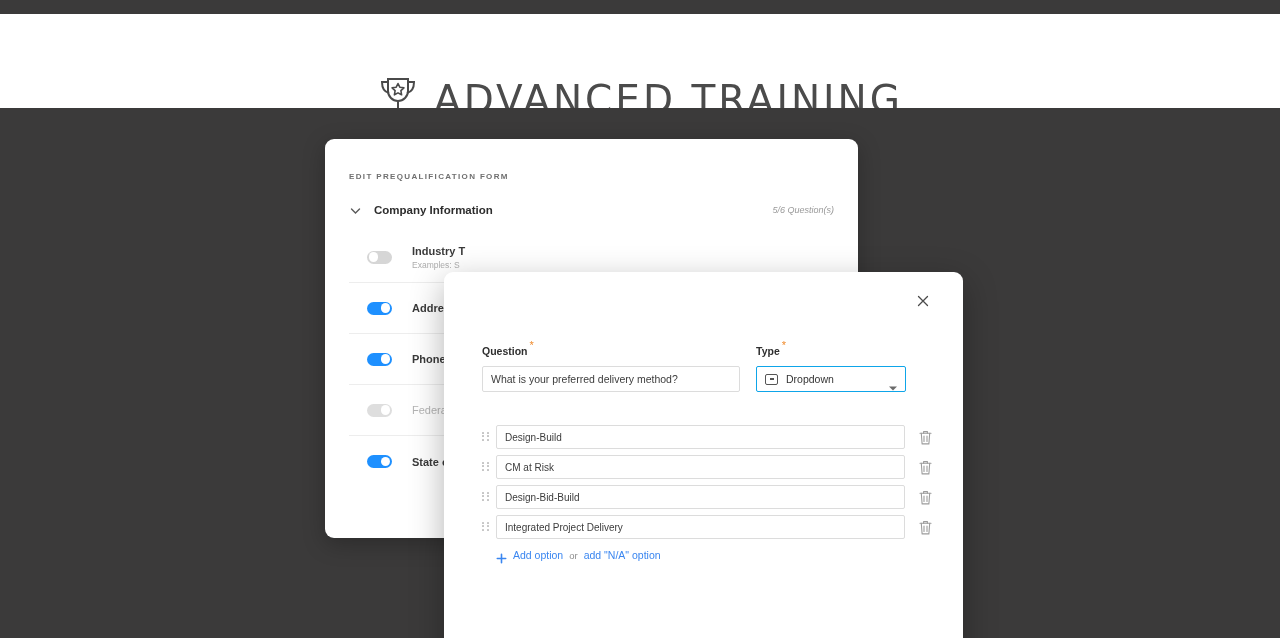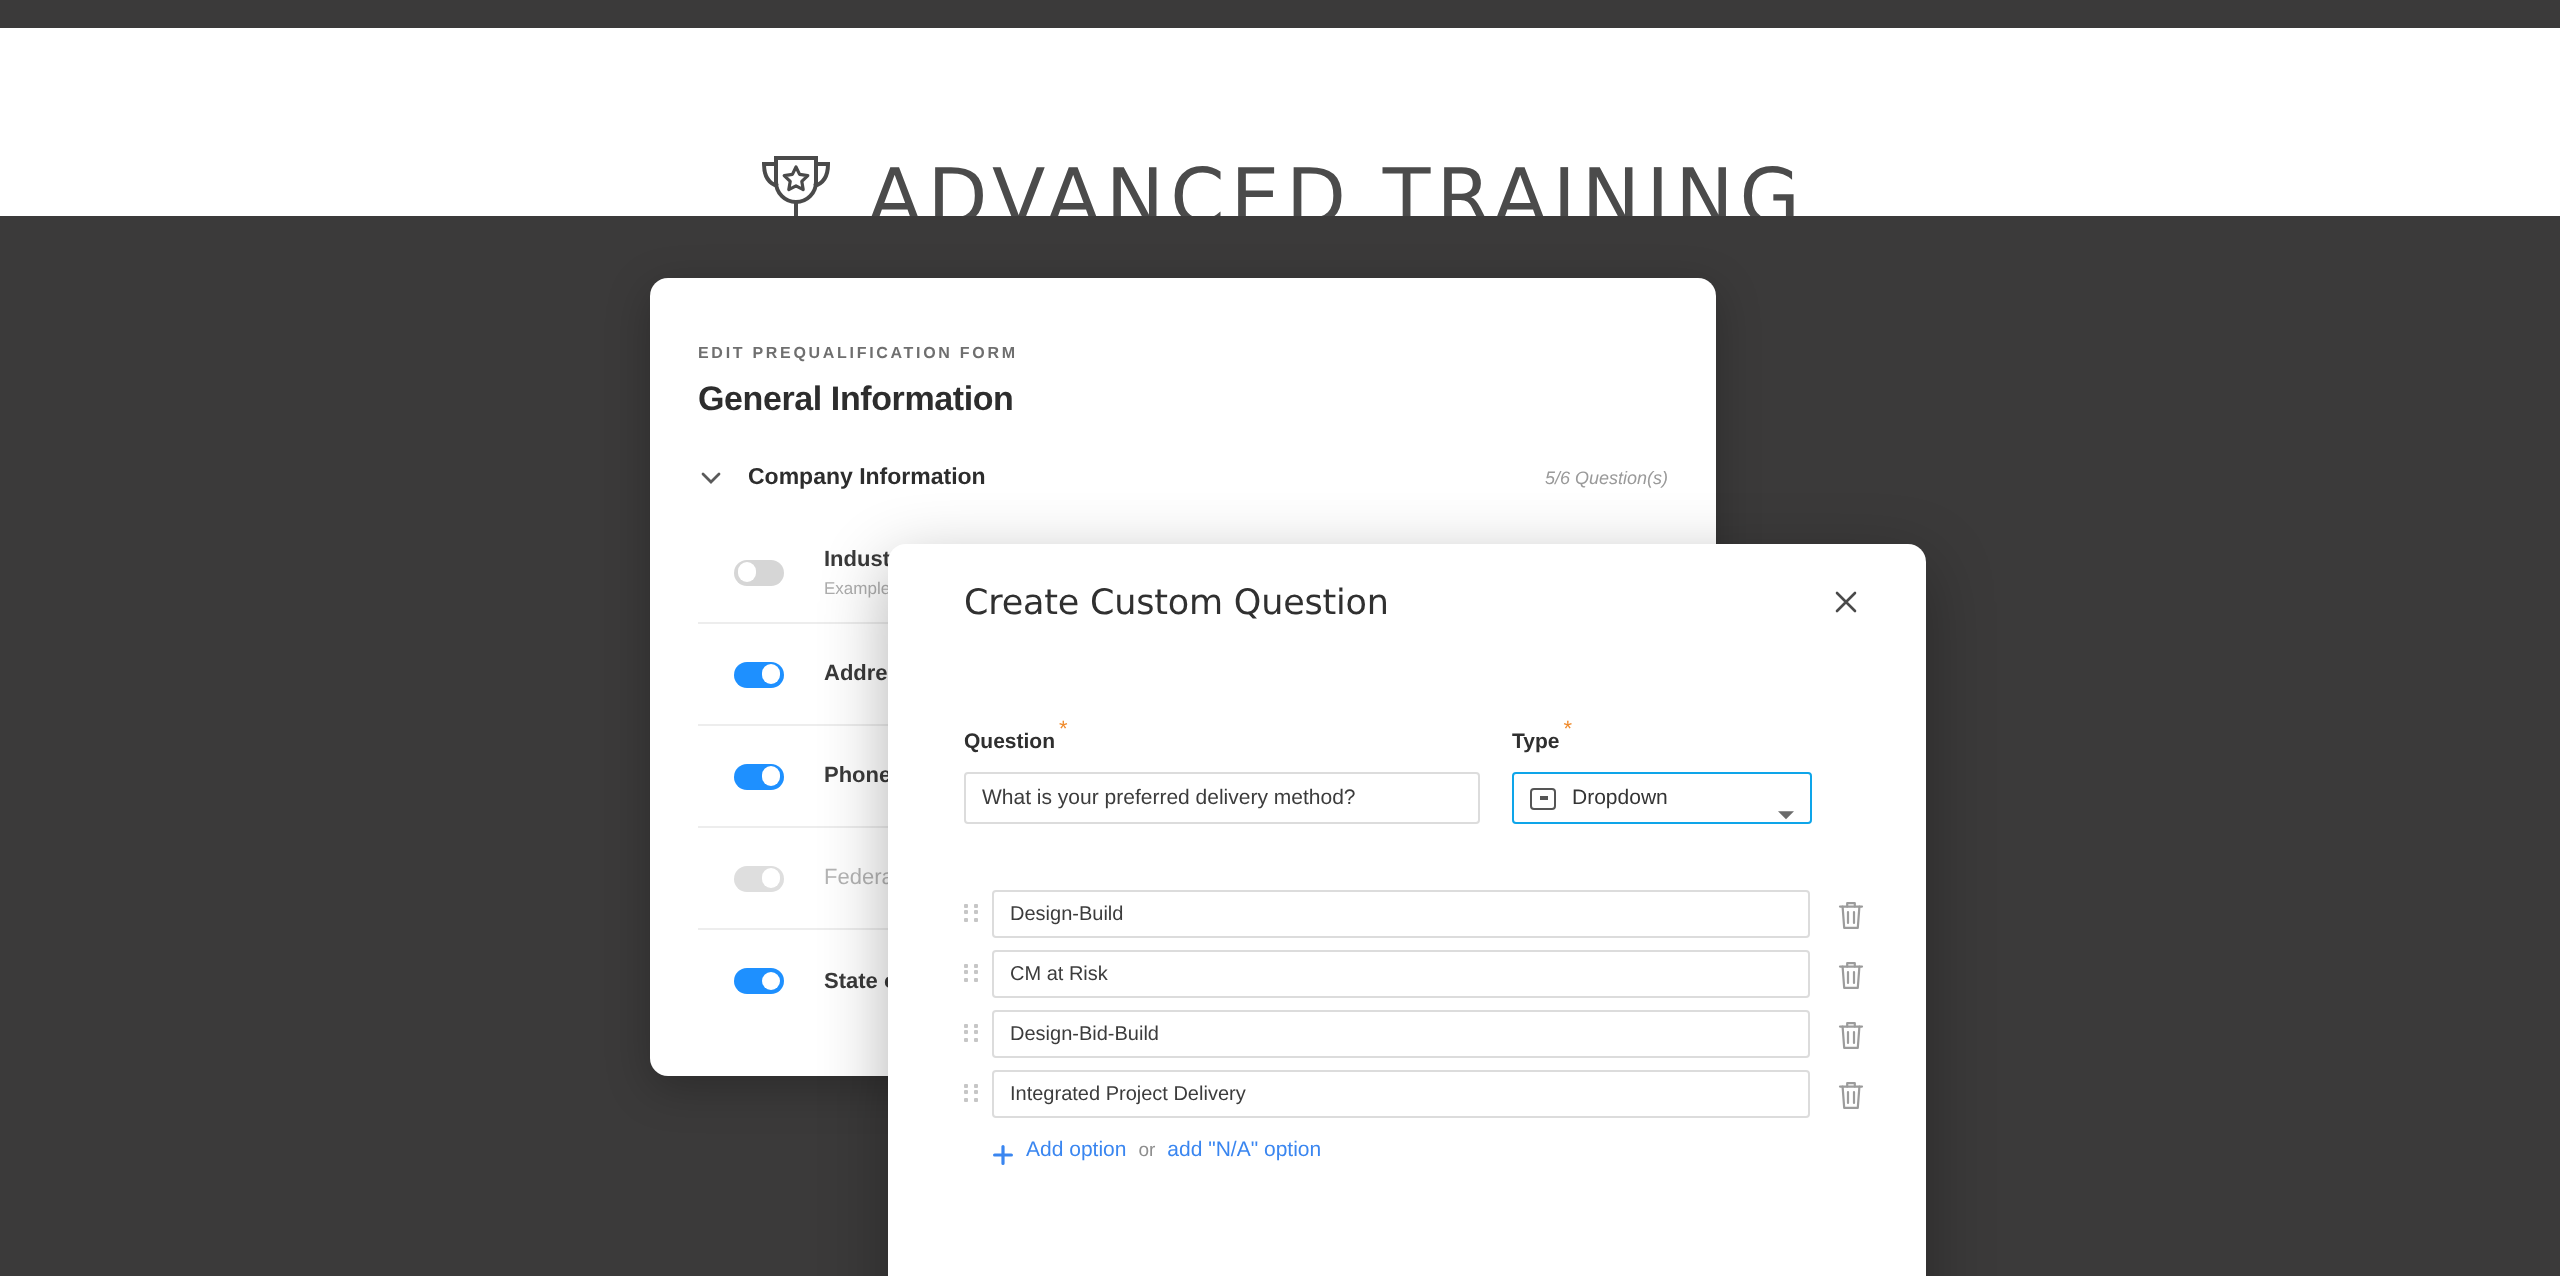"General Information" div.page-title { html: <div>General Information</div> -> none }
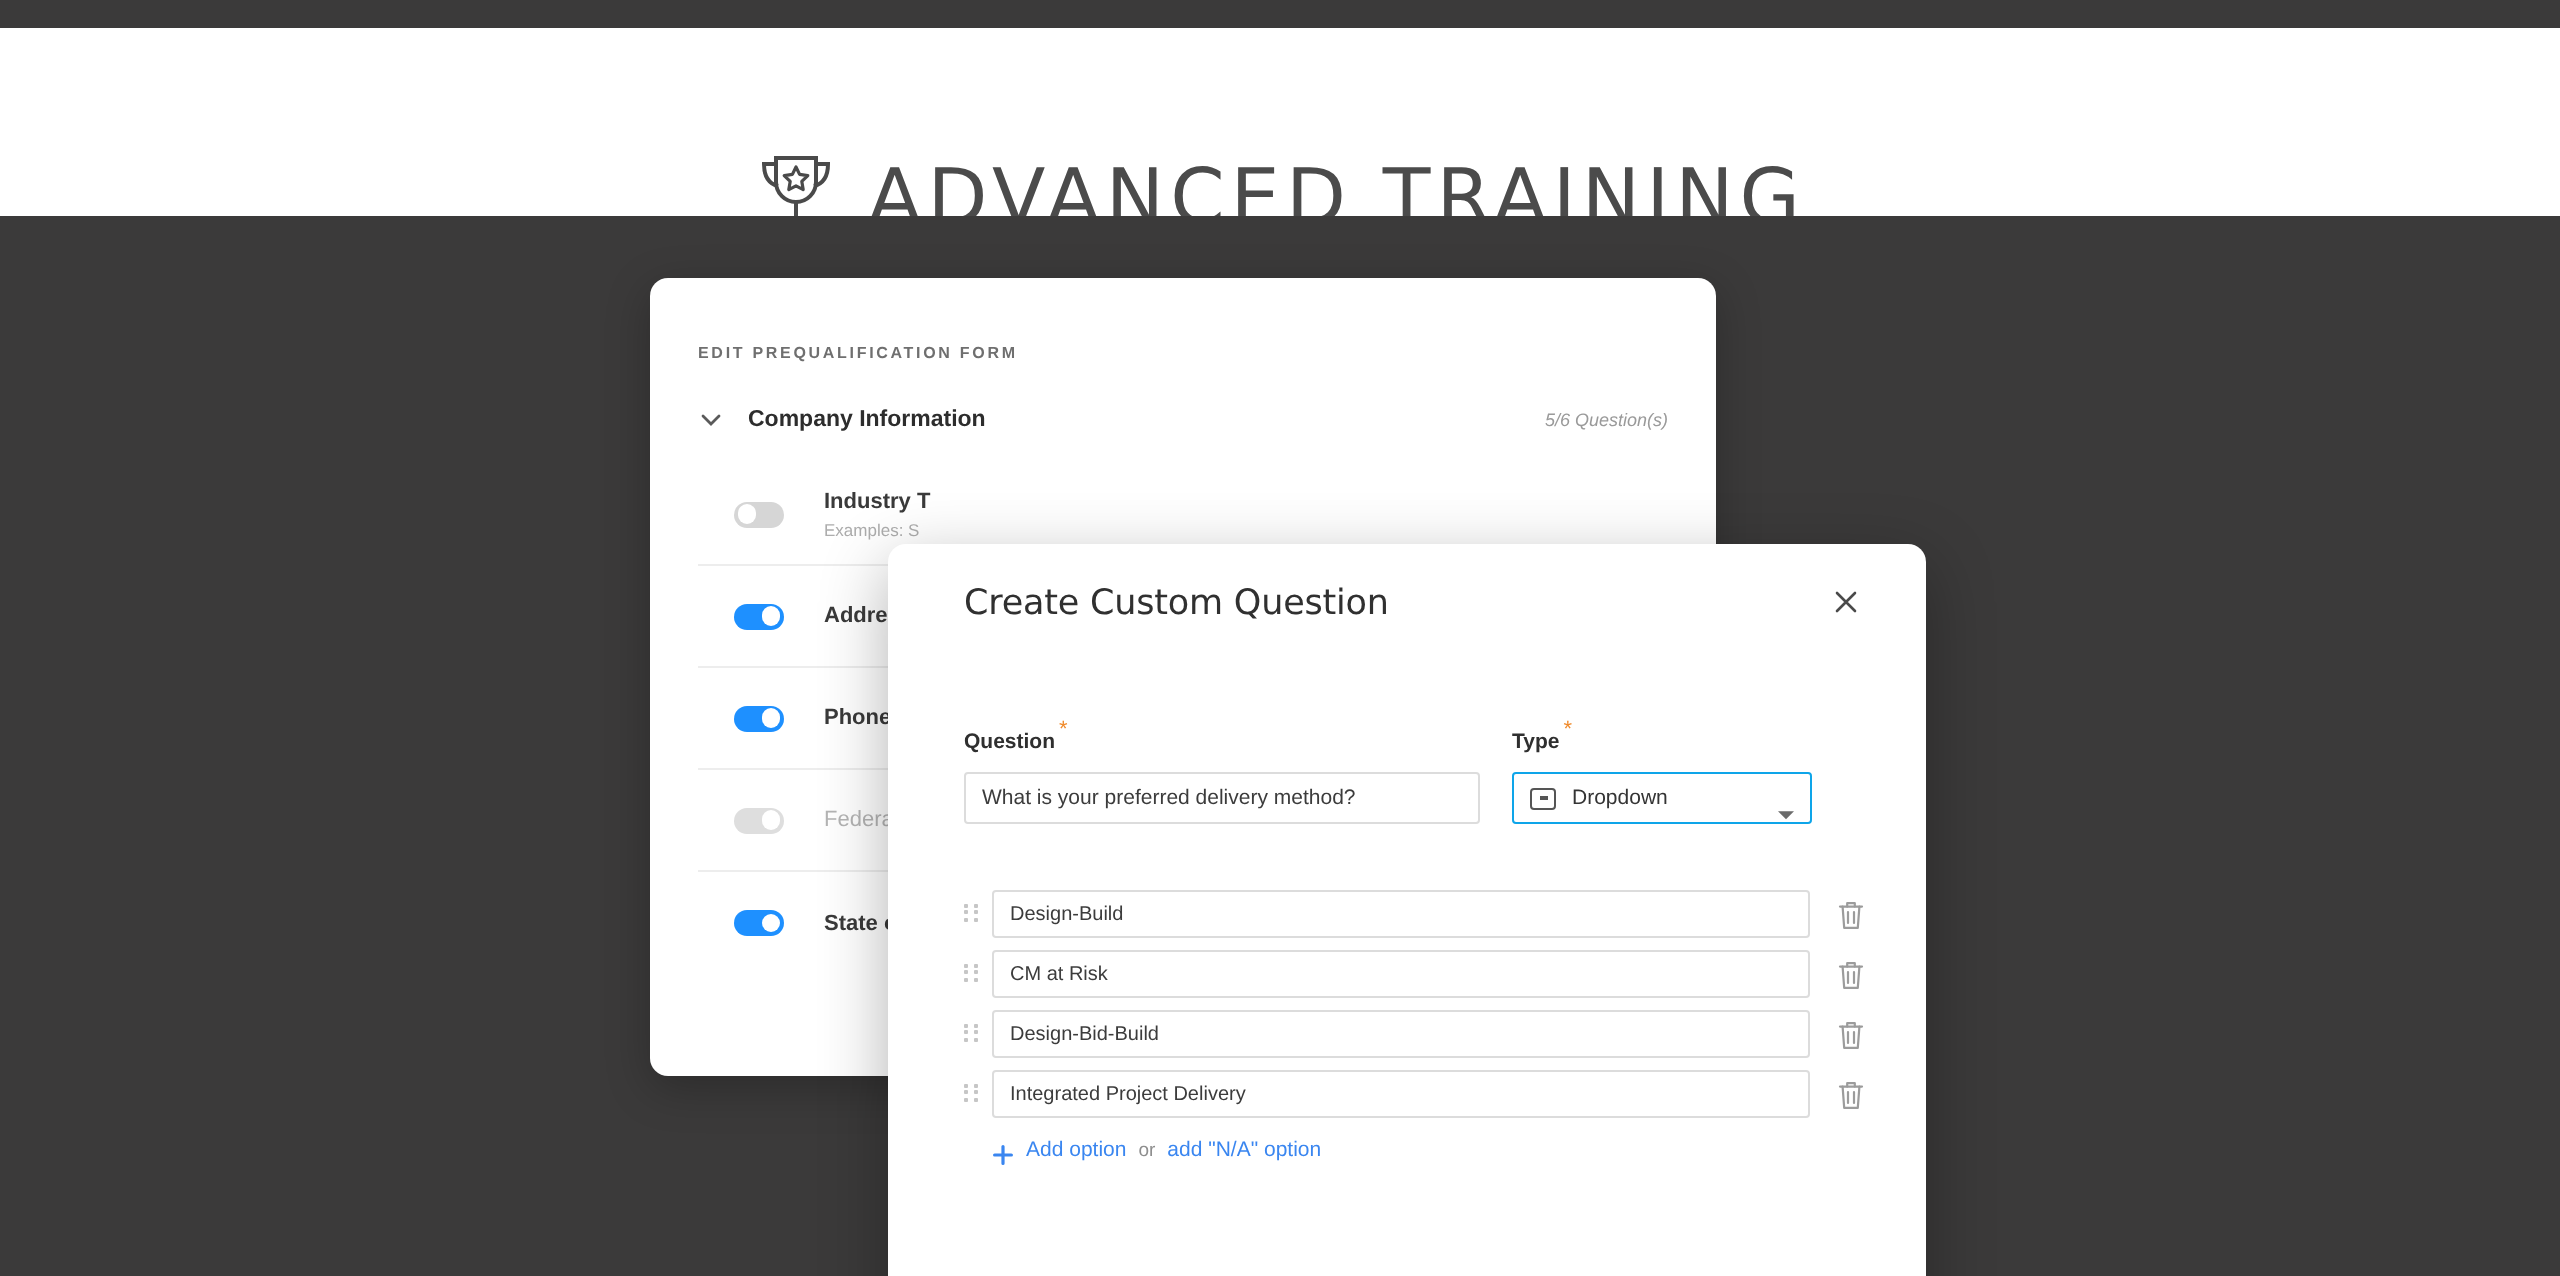"Create Custom Question" div.modal-title { html: <div>Create Custom Question</div> -> none }
